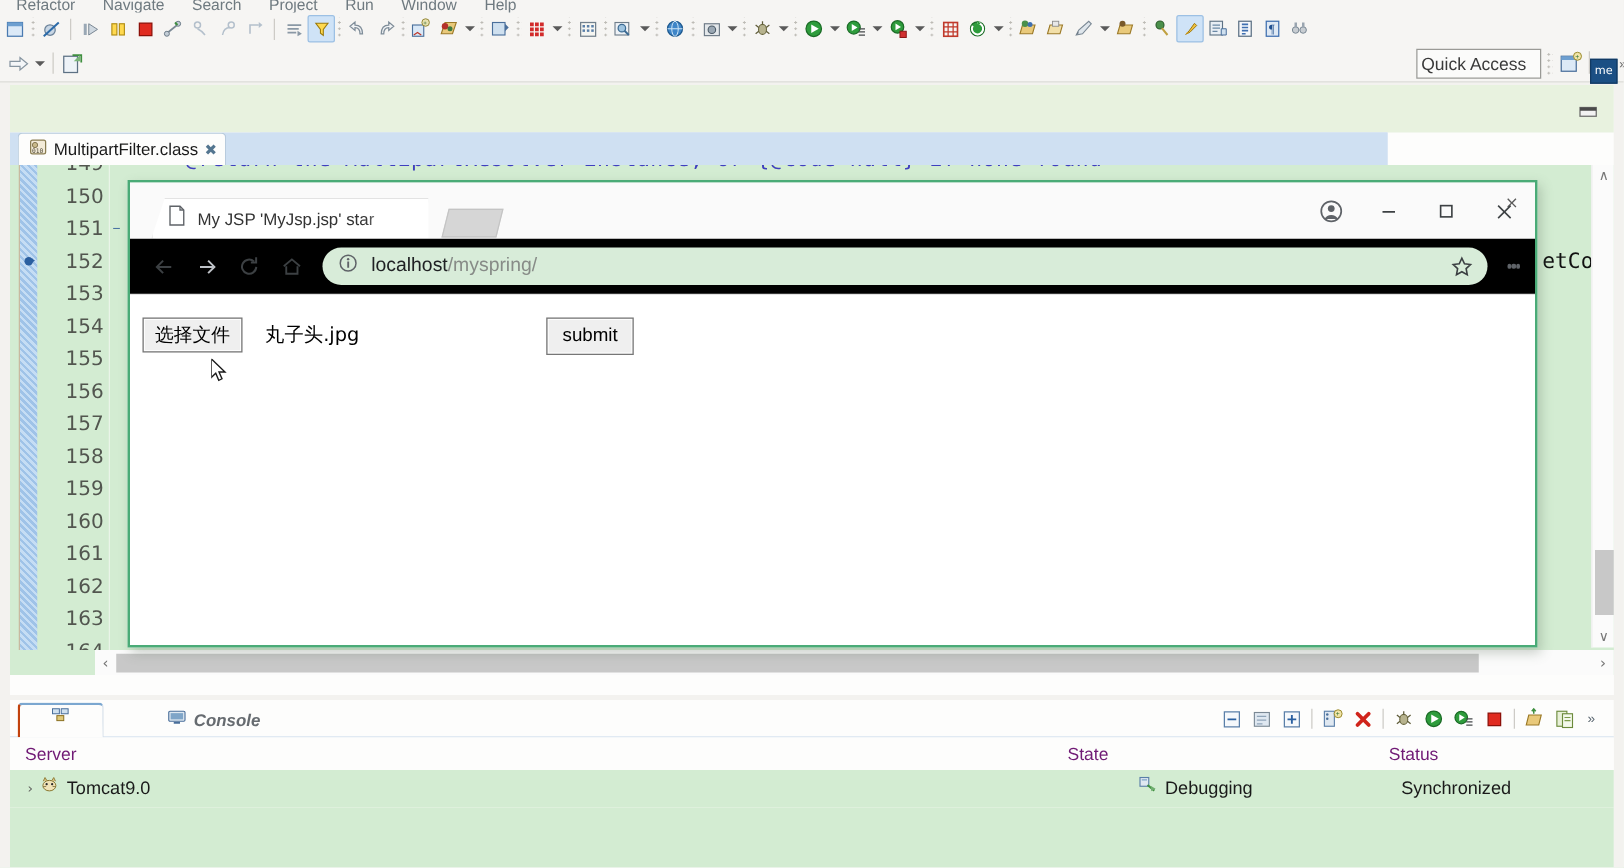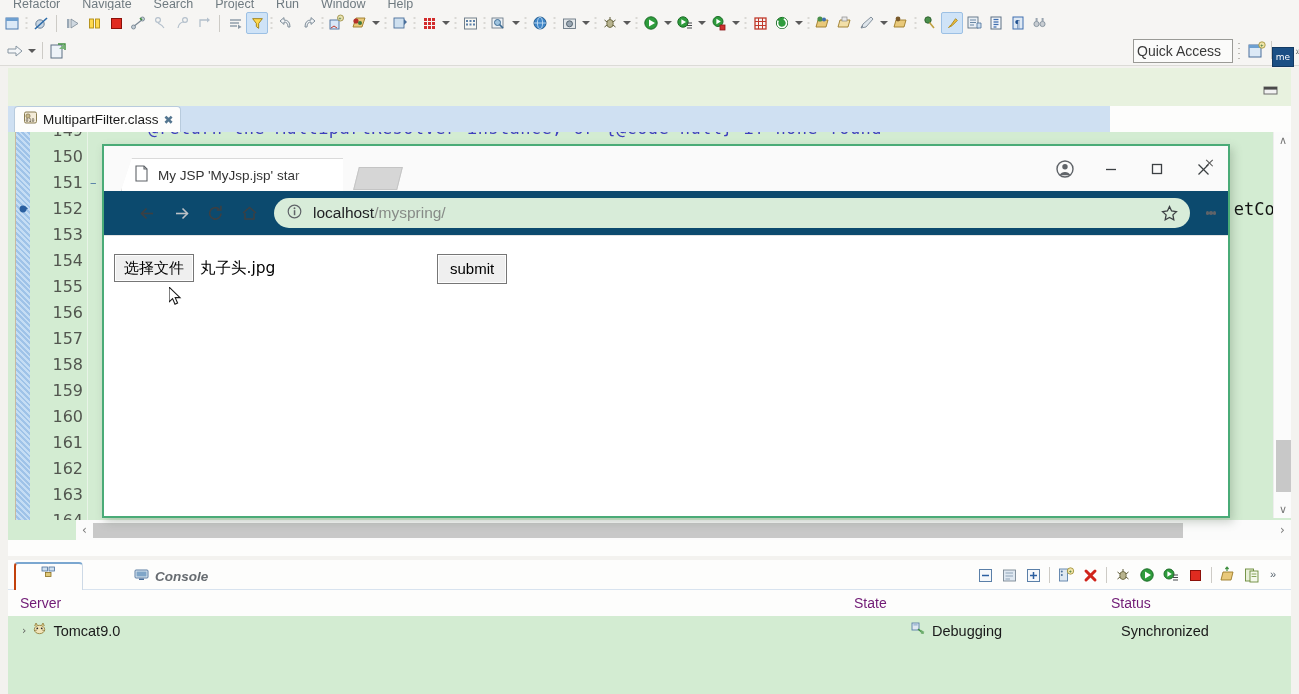"localhost/myspring/" #b-toolbar { background: #0c4a6e -> #000000; padding-left: 26px -> 10px }
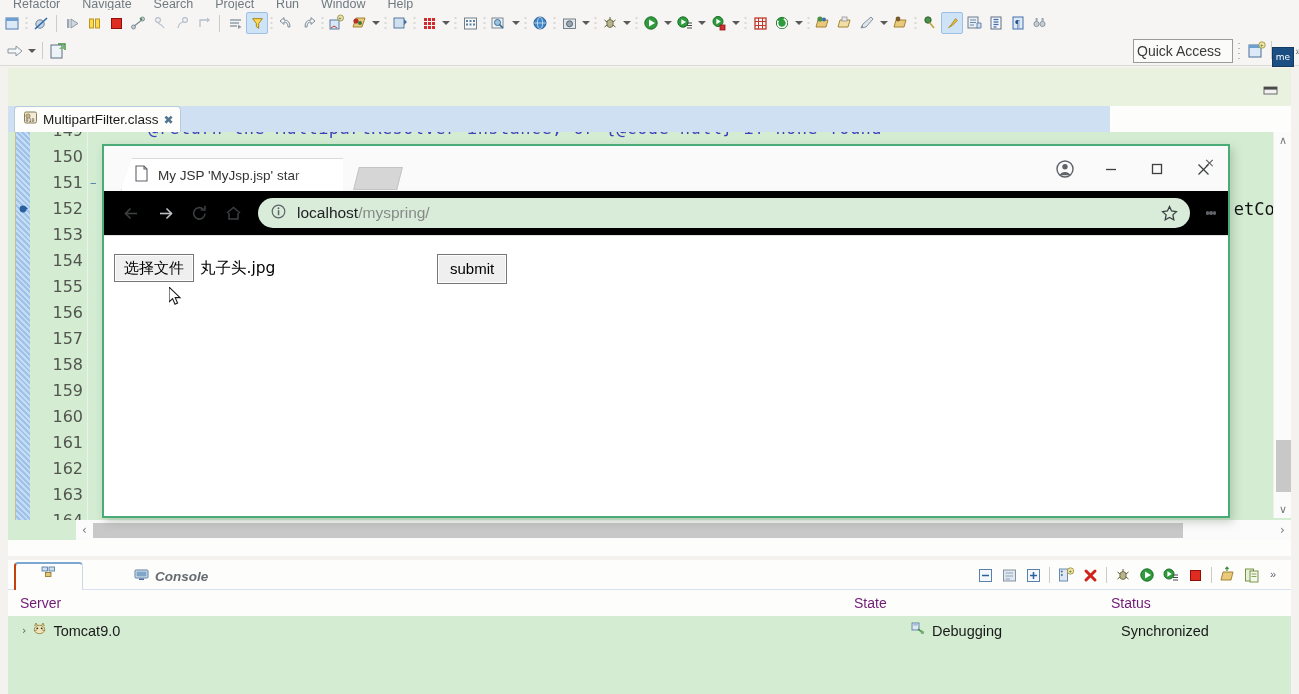"选择文件" #file-control { gap: 6px -> 18px }
